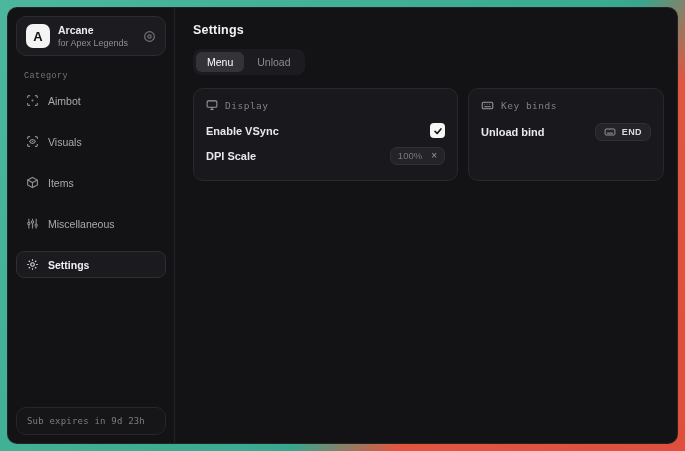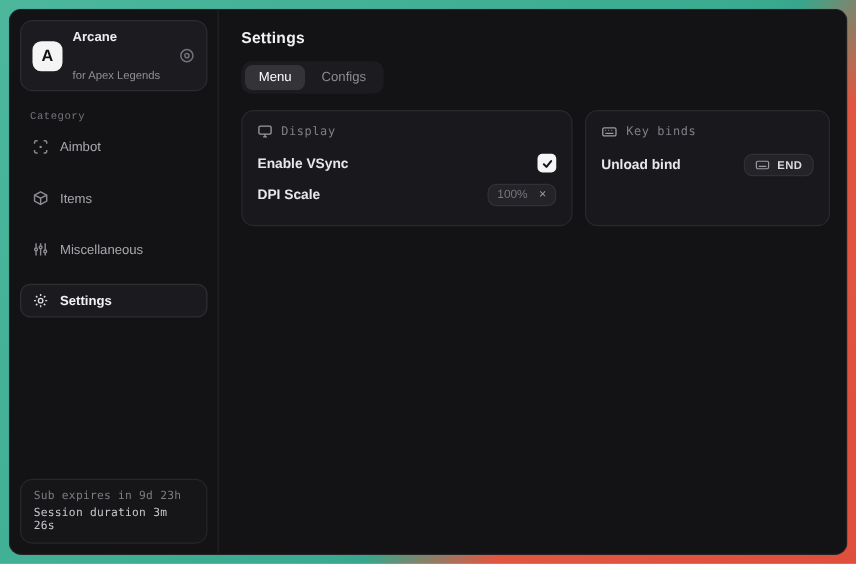"Arcane" .brand-text { gap: 19px -> 2px }
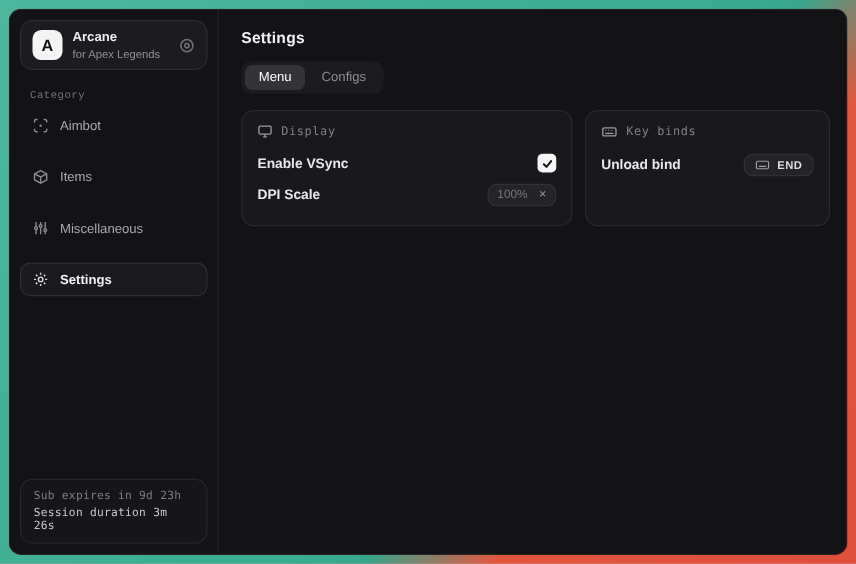"Configs" div.tab { text: Configs -> Unload }
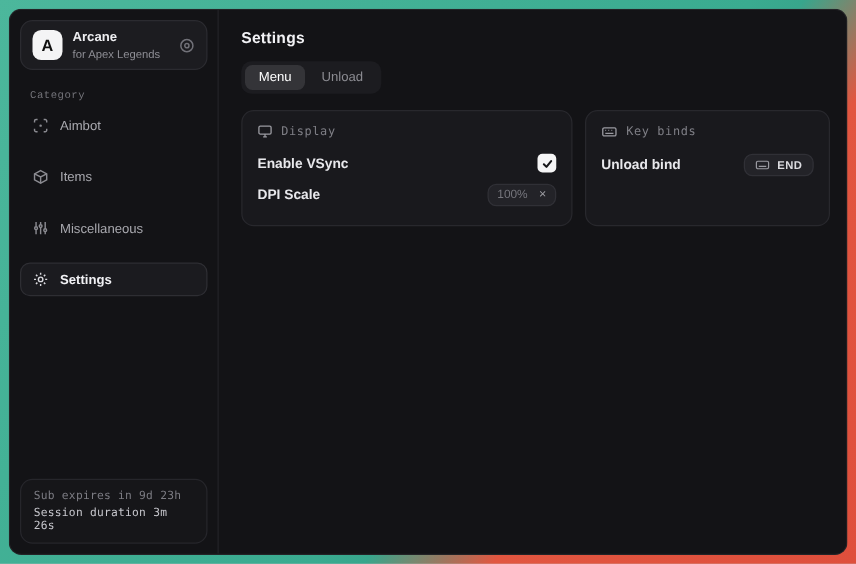"Visuals" div.nav-item { html: none -> <div> <span> <svg> <path></path> <path></path> <circle></circle> </svg> </span> <span>Visuals</span> </div> }
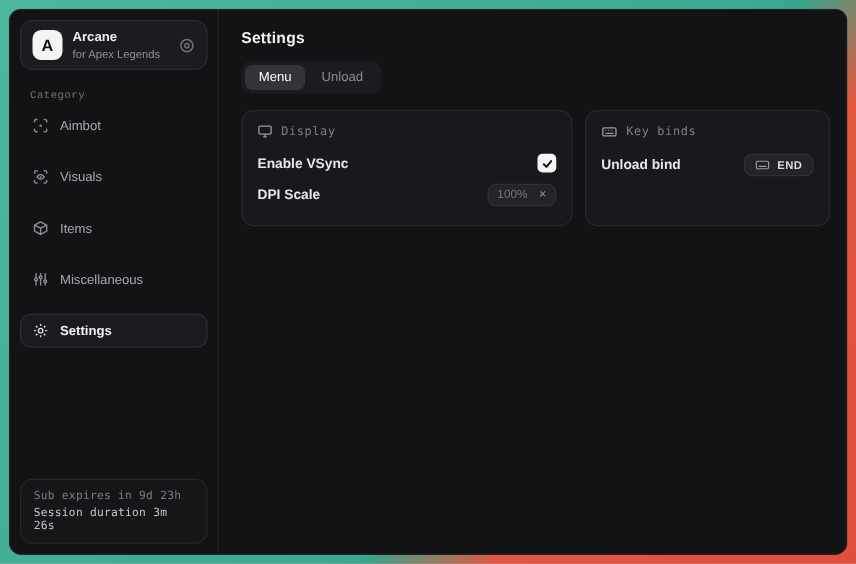"Session duration 3m 26s" span.footer-line2 { html: <span>Session duration 3m 26s</span> -> none }
